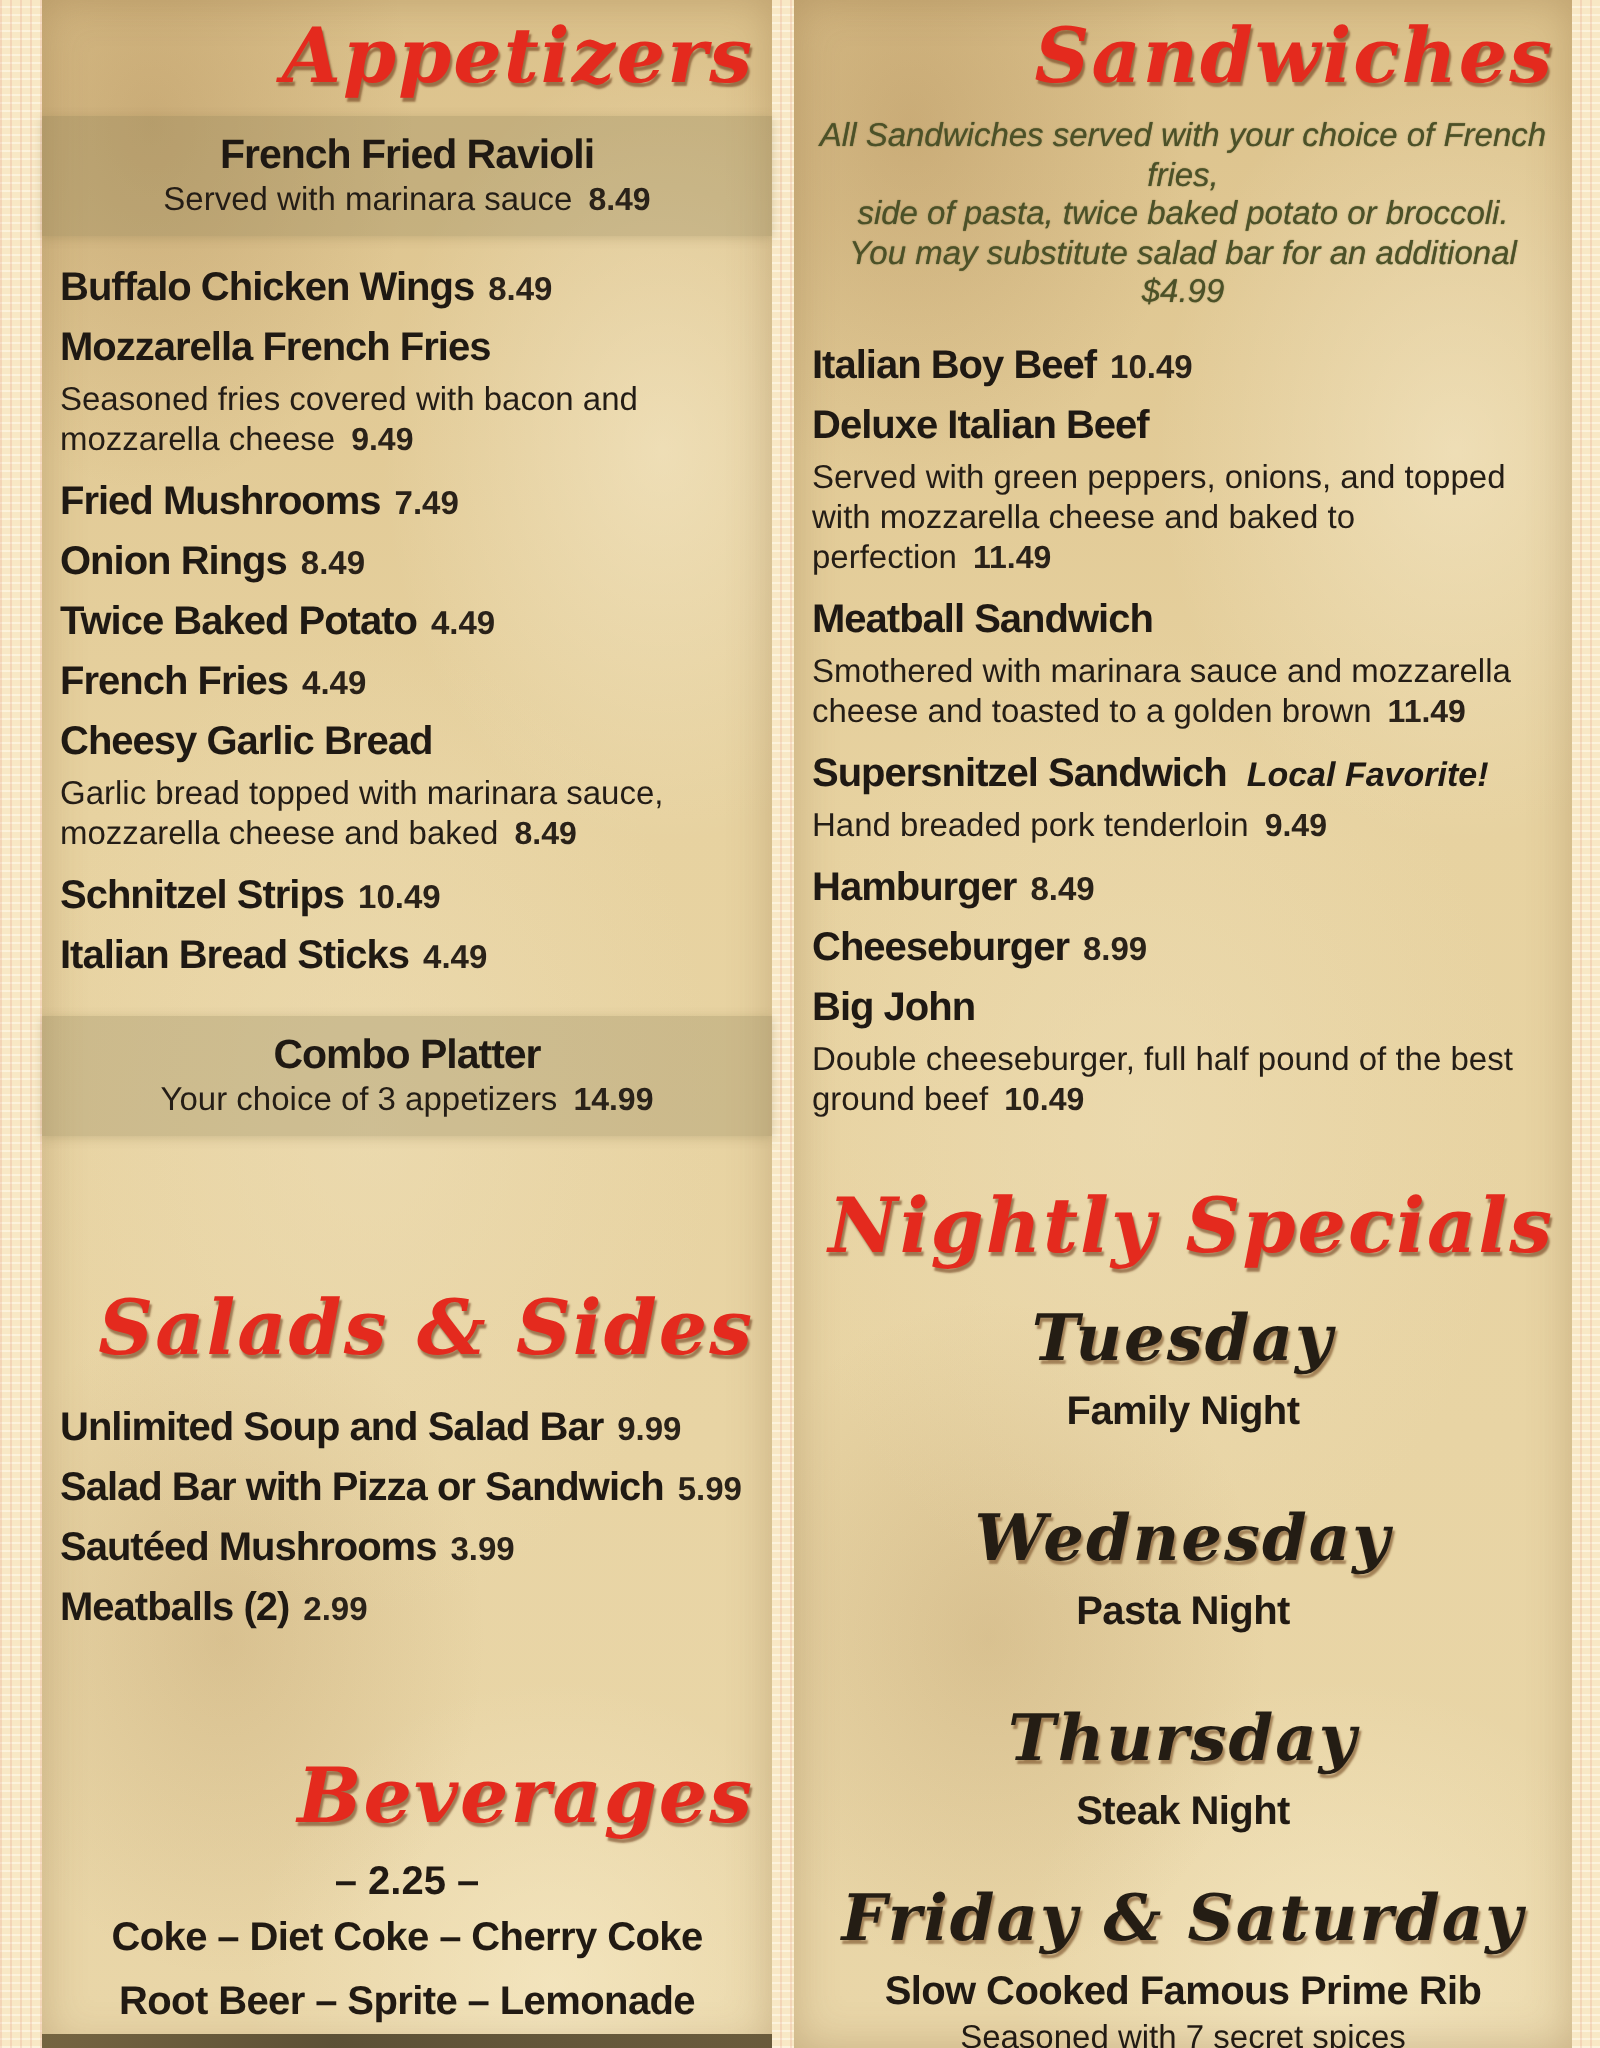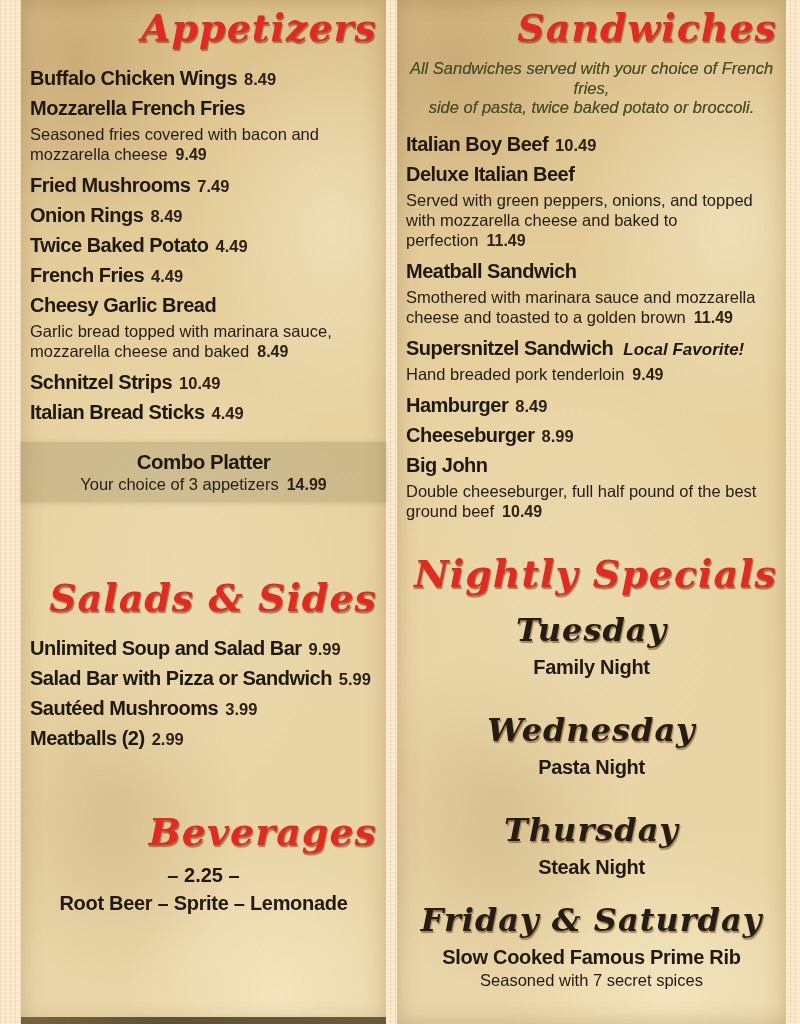"French Fried Ravioli" div.band { html: none -> <div> <div>French Fried Ravioli</div> <div><span>Served with marinara sauce</span><span>8.49</span></div> </div> }
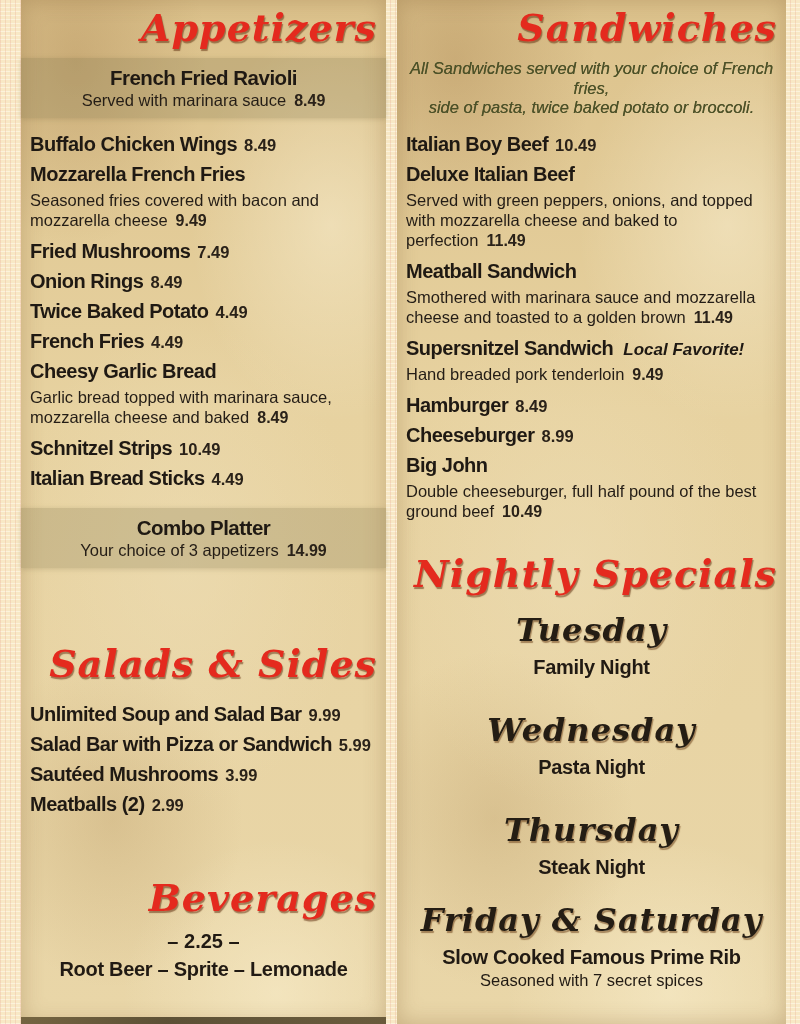"You may substitute salad bar" div.intro-line { html: none -> <div>You may substitute salad bar for an additional $4.99</div> }
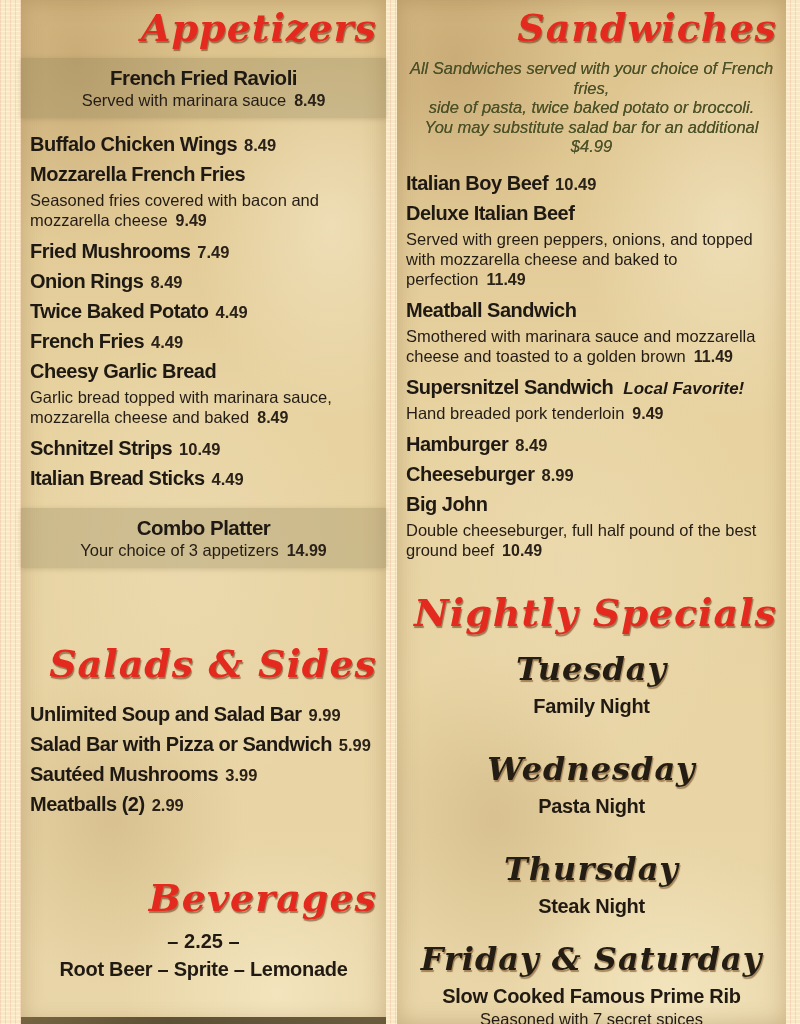"Coke – Diet Coke –" div.bev-line { html: none -> <div>Coke – Diet Coke – Cherry Coke</div> }
